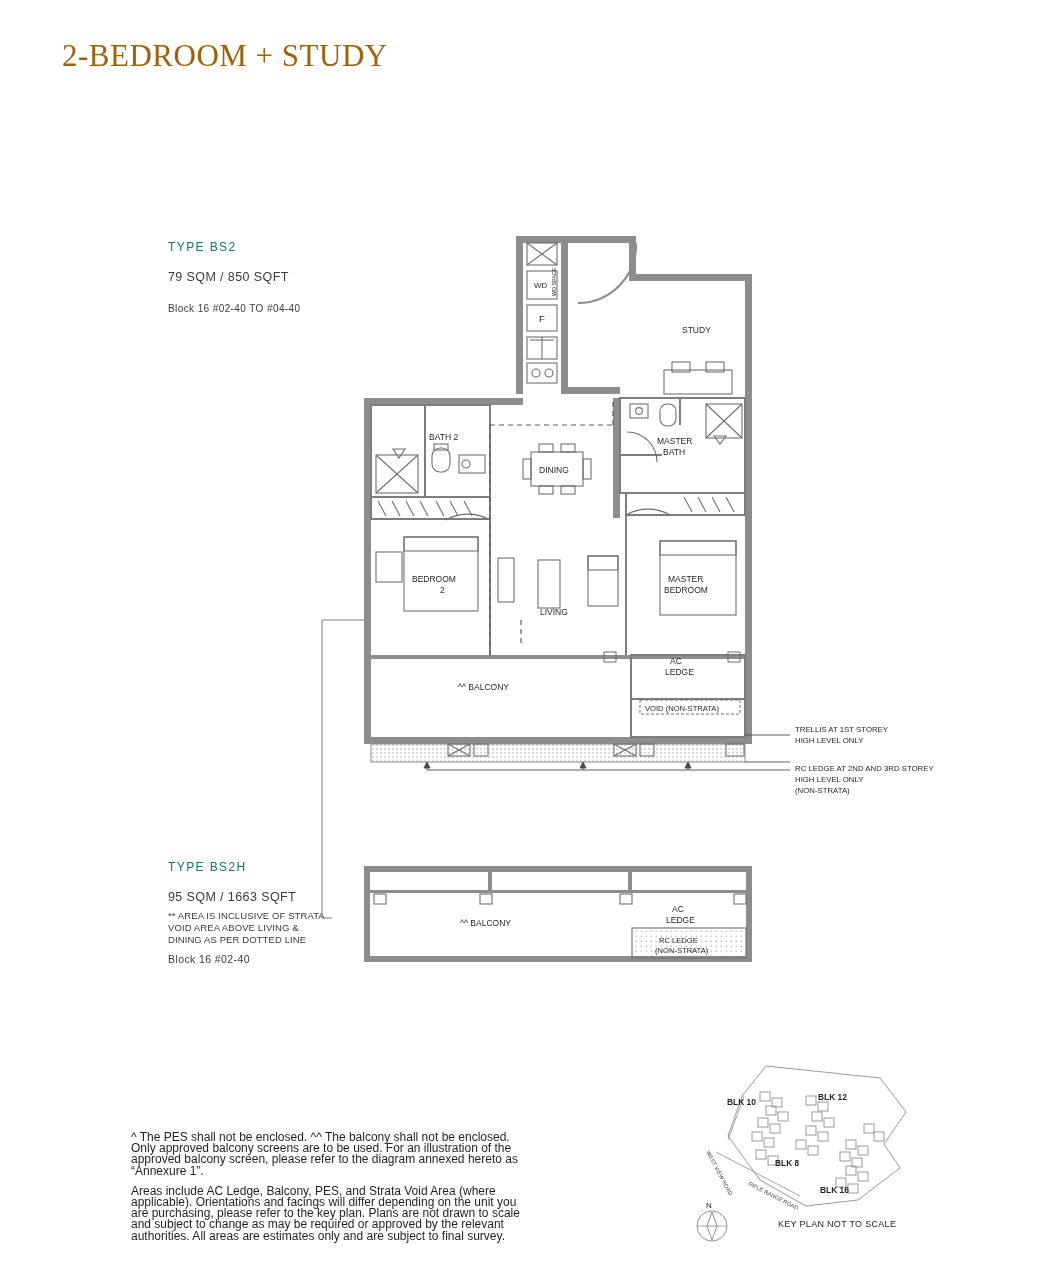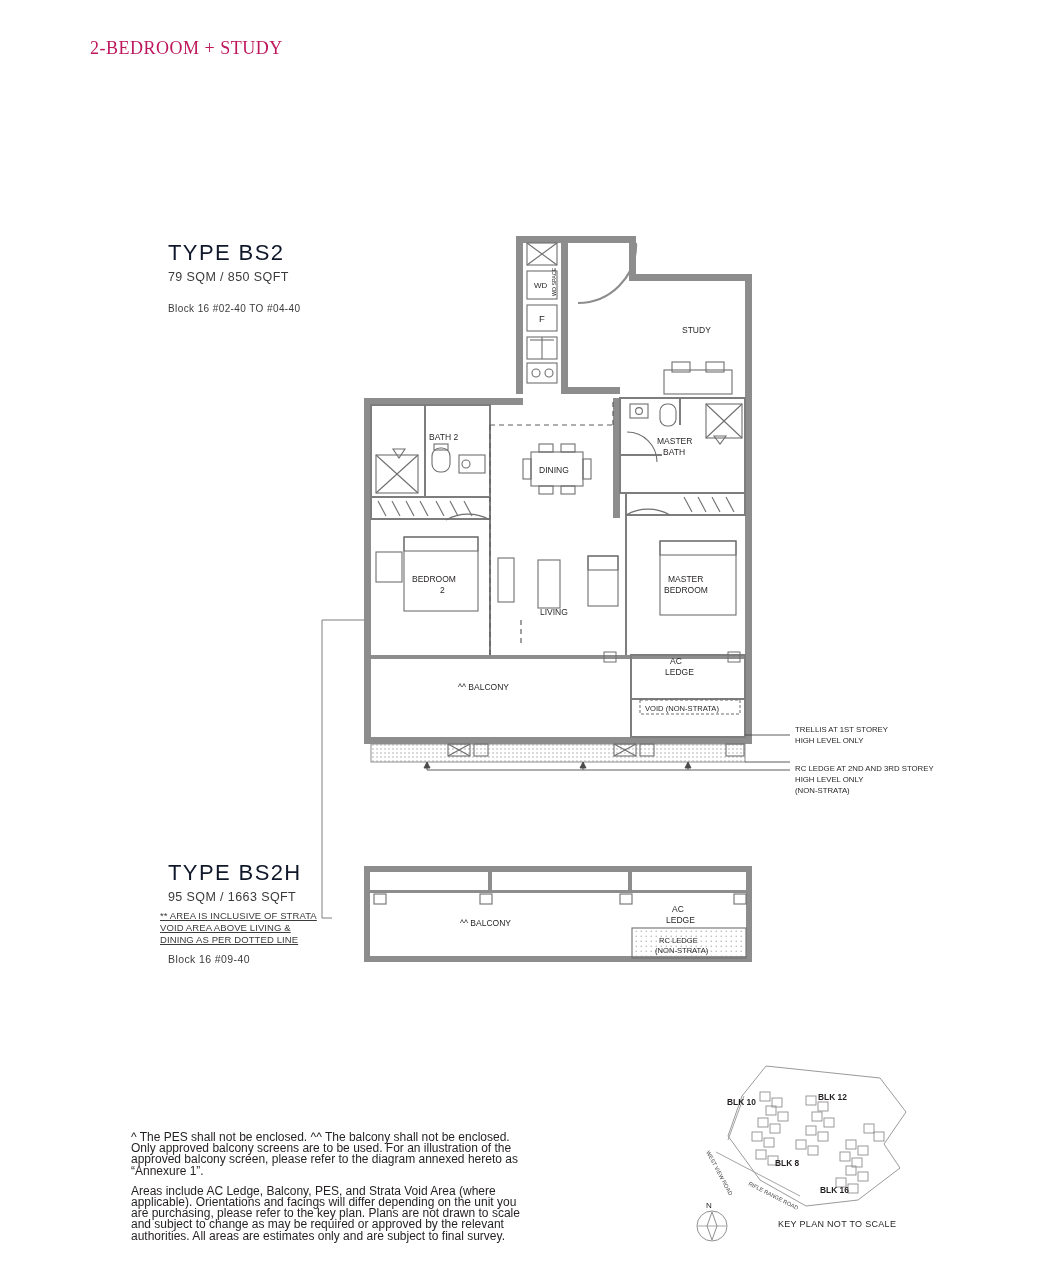"2-BEDROOM + STUDY" .page-title { color: #be185d -> #a16207; font-size: 18px -> 31px; margin-left: 28px -> none }
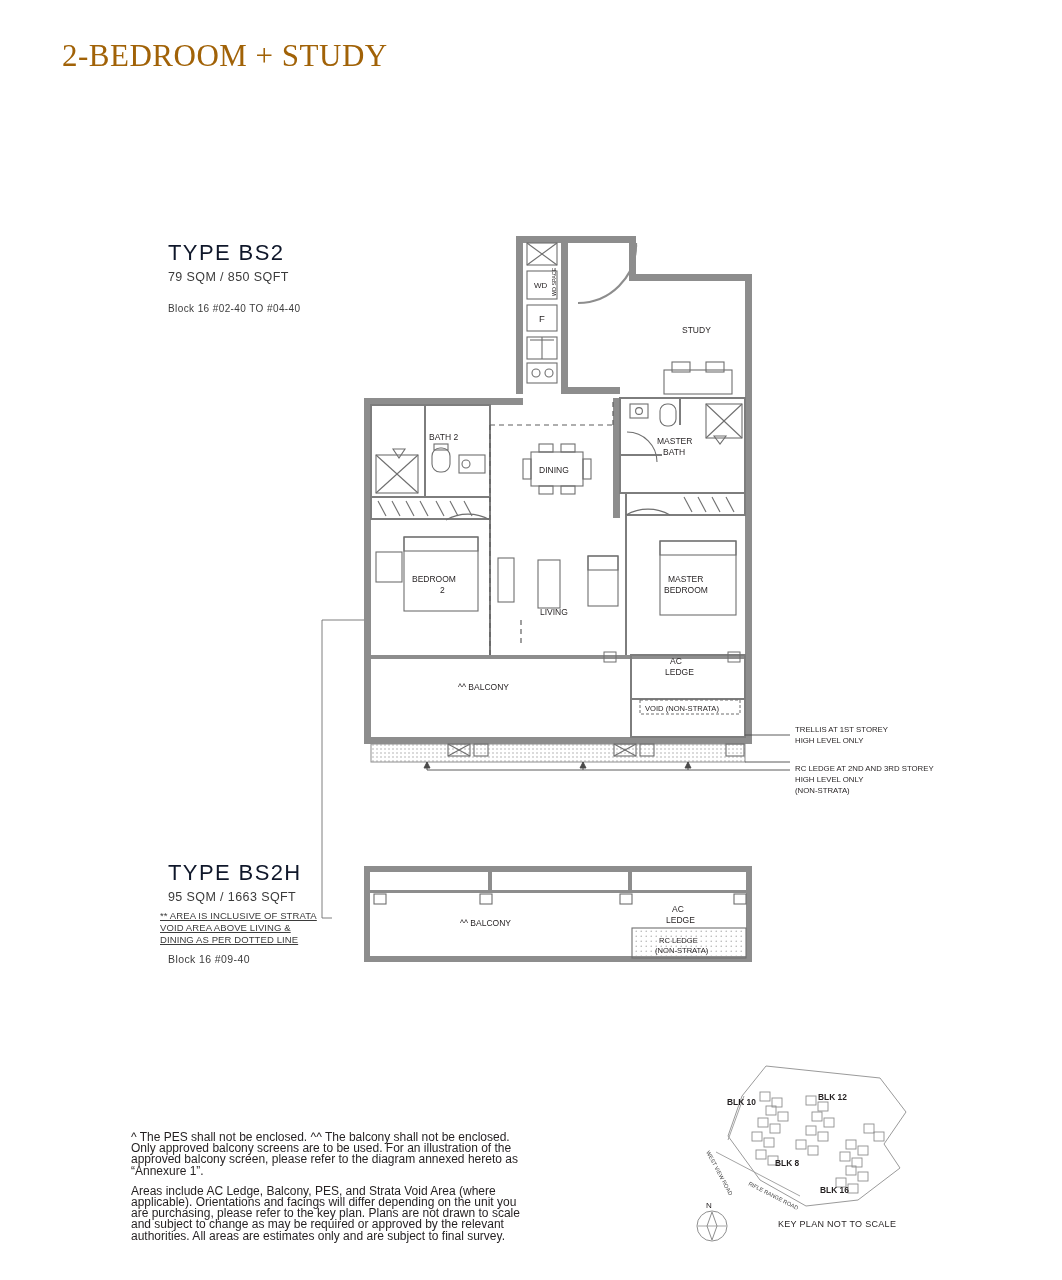"TYPE BS2" .type-label { color: #0f172a -> #0f766e; font-size: 22px -> 12px }
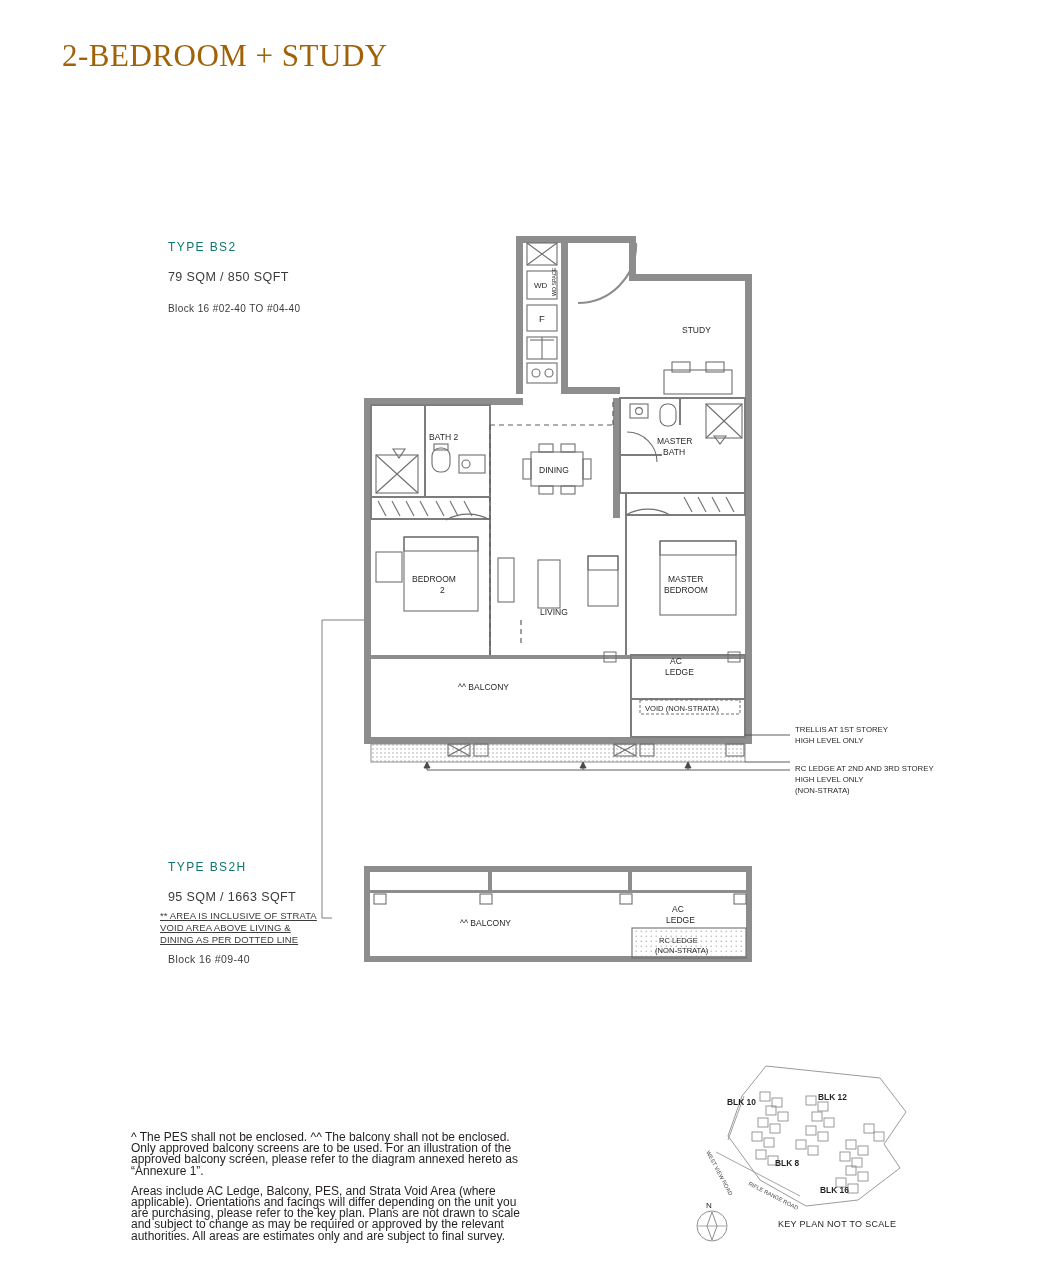"** AREA IS INCLUSIVE OF" div.type-sub { left: 160px -> 168px; text-decoration: underline -> none }
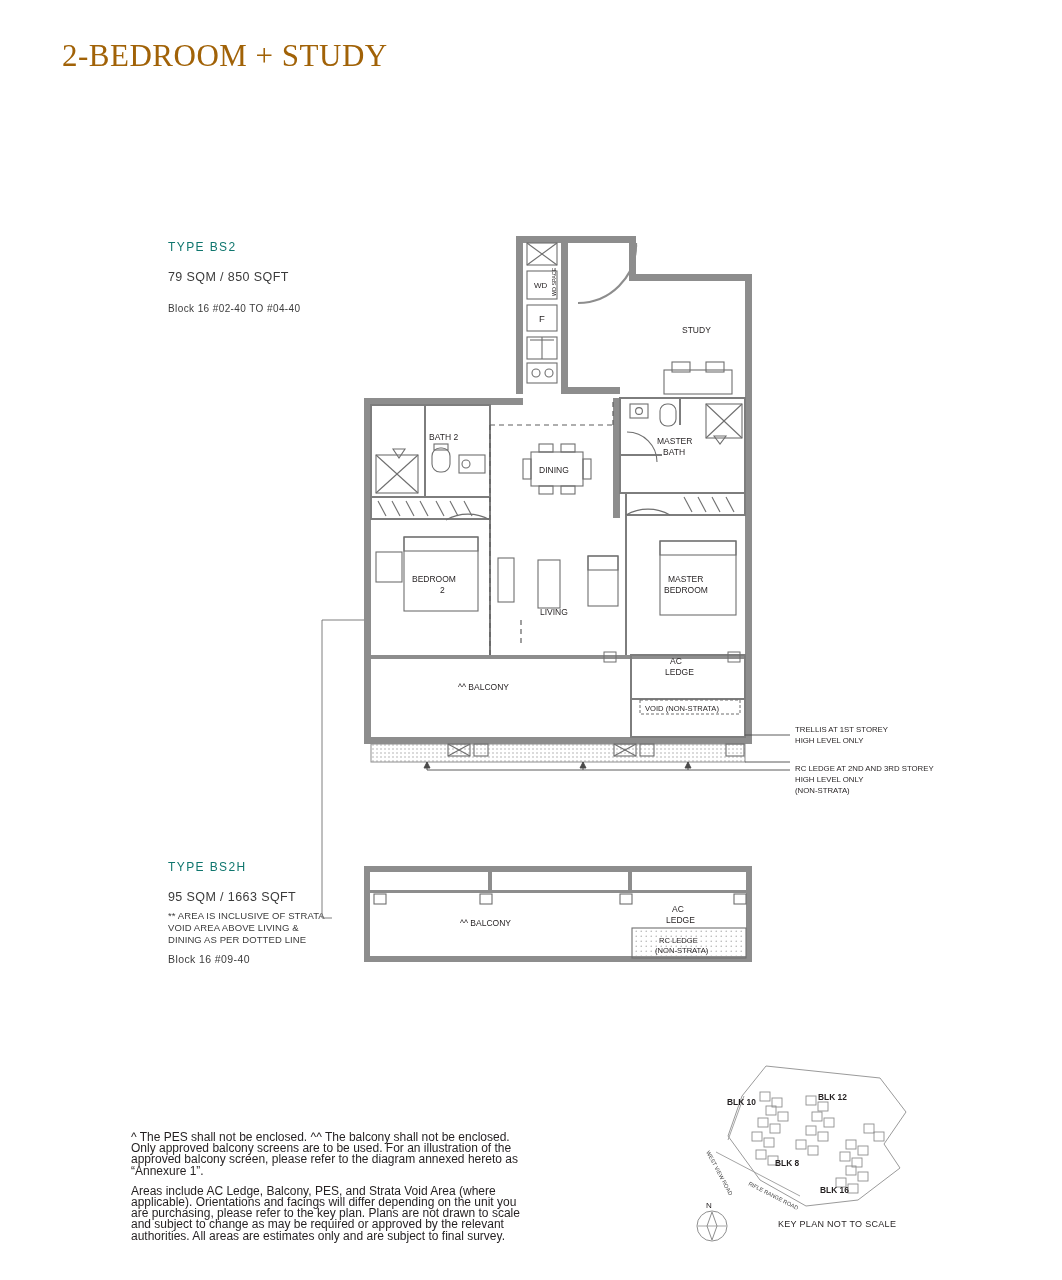"Block 16 #09-40" div.type-sub { text: 09-40 -> 02-40 }
